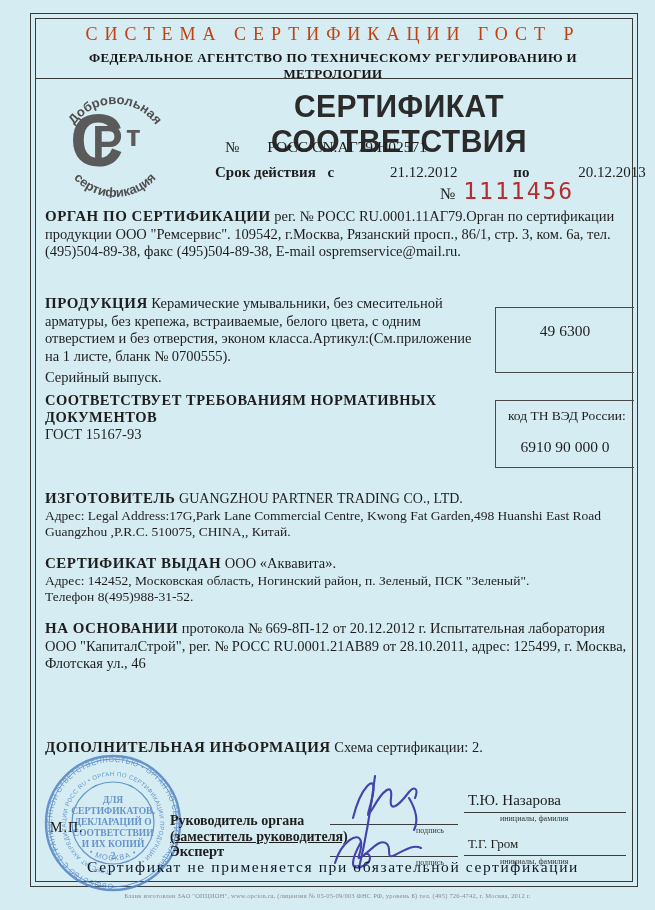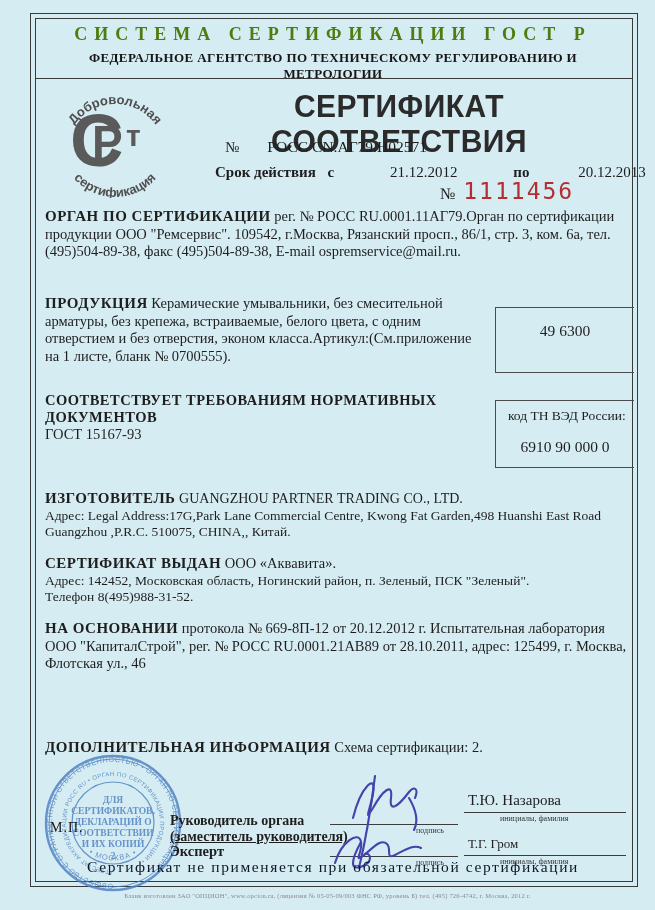"СИСТЕМА СЕРТИФИКАЦИИ ГОСТ Р" .hdr-line1 { color: #4d7c0f -> #c2410c; font-weight: bold -> normal }
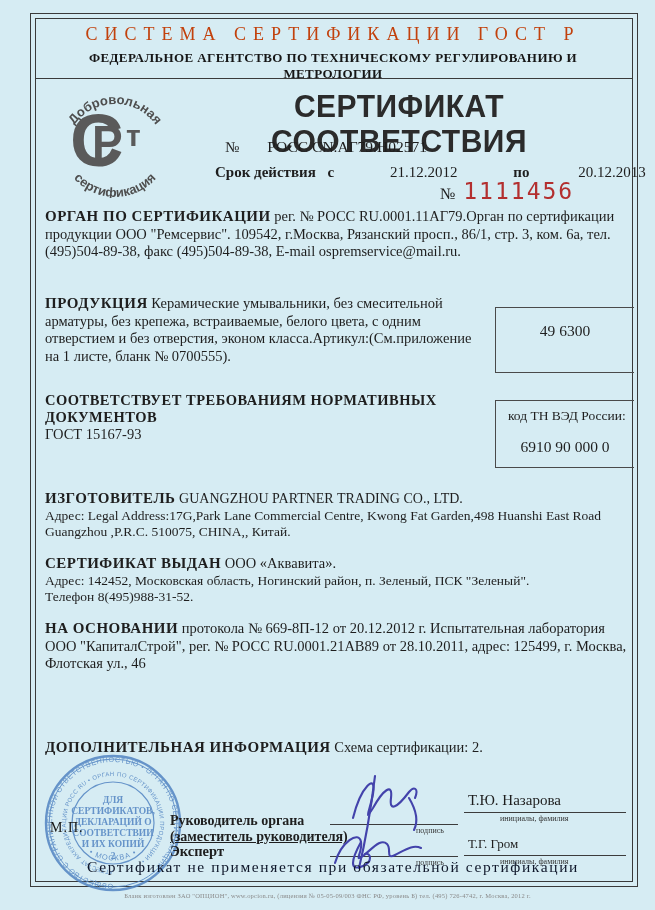"Серийный выпуск." div { html: none -> <div>Серийный выпуск.</div> }
